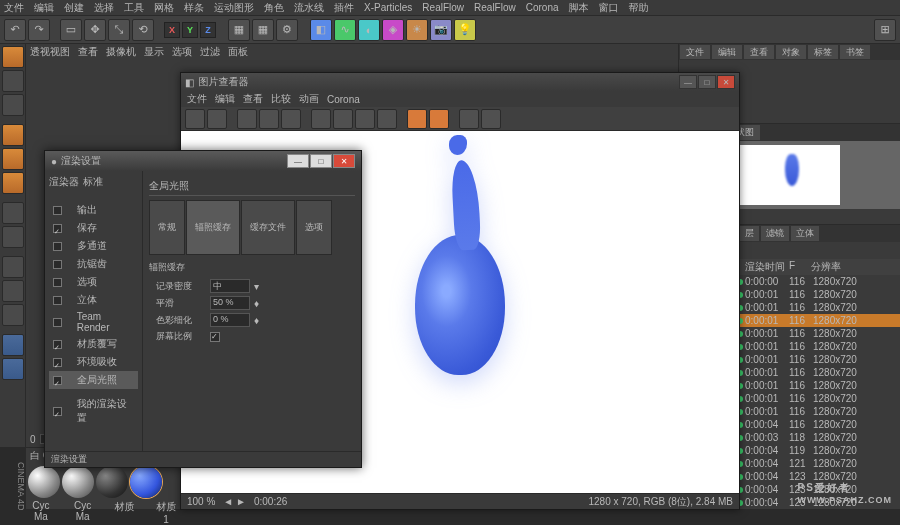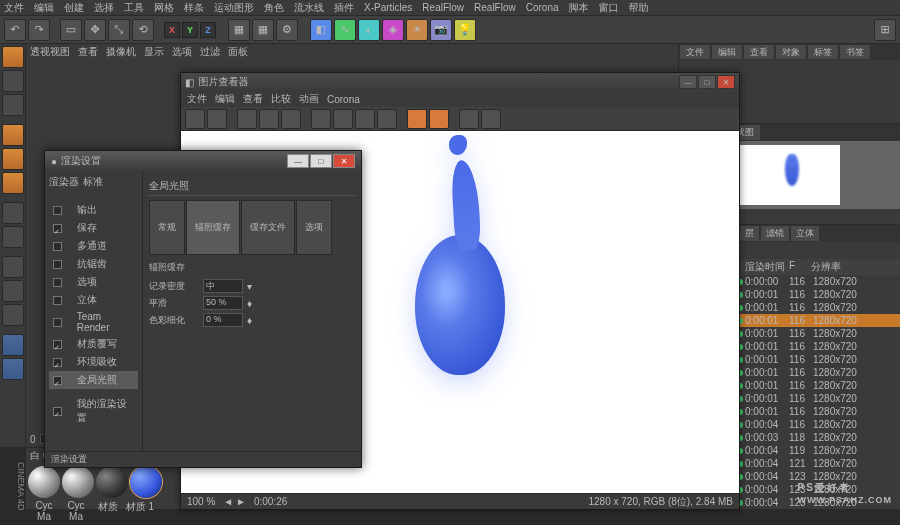"记录密度" .rs-right .field { margin: 3px 0 -> 3px 7px }
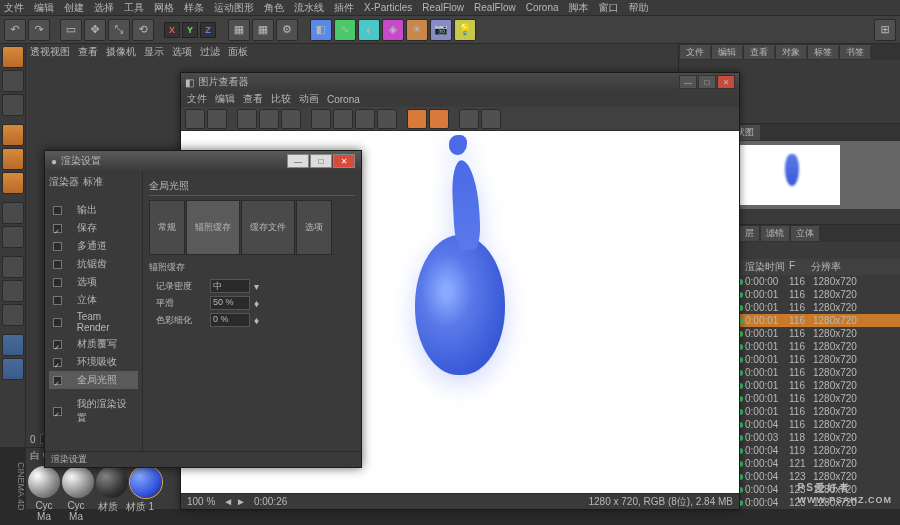"屏幕比例" div.field { html: none -> <div> <span>屏幕比例</span> <span></span> </div> }
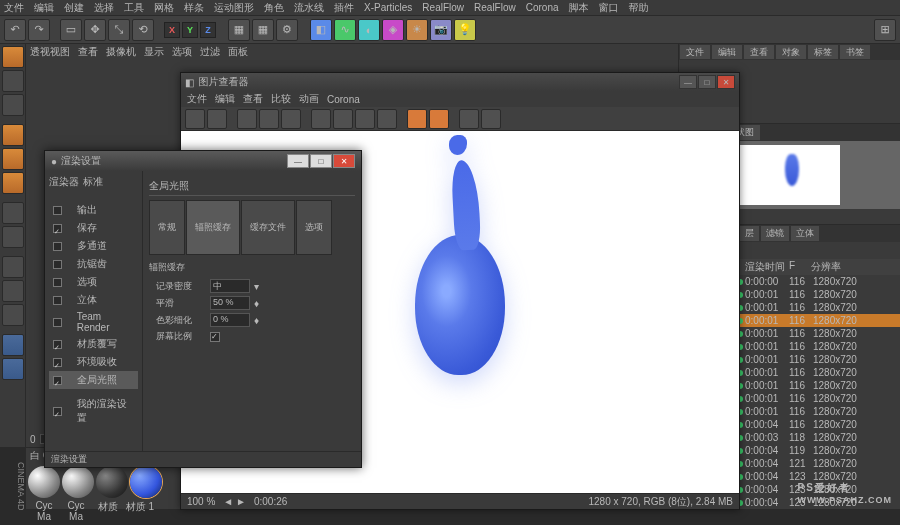"Cyc Ma" .mat-names { gap: 0 -> 16px }
